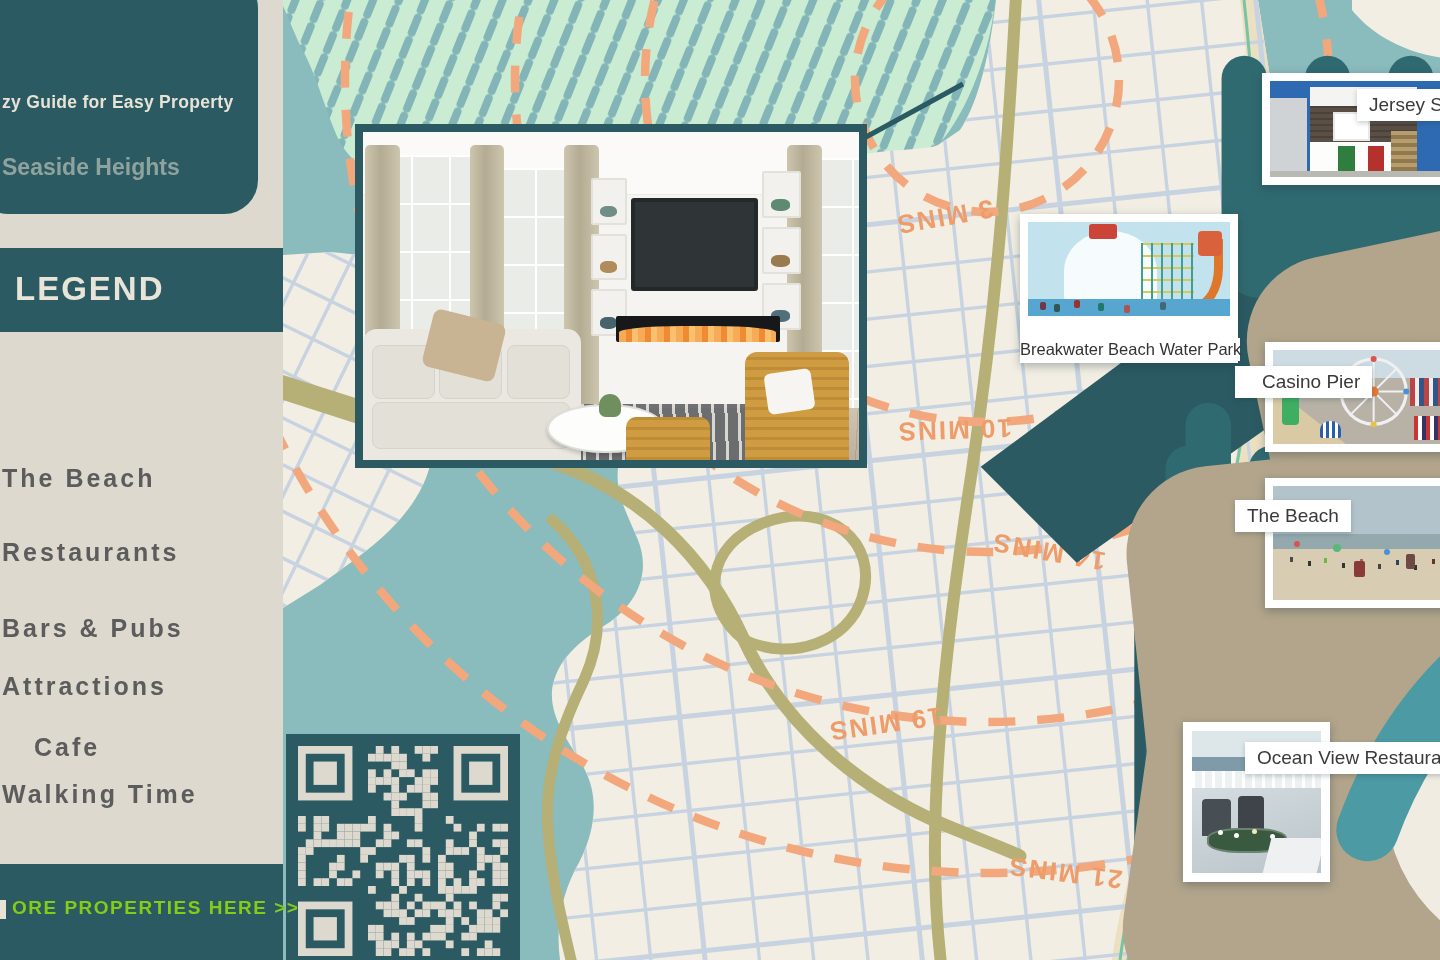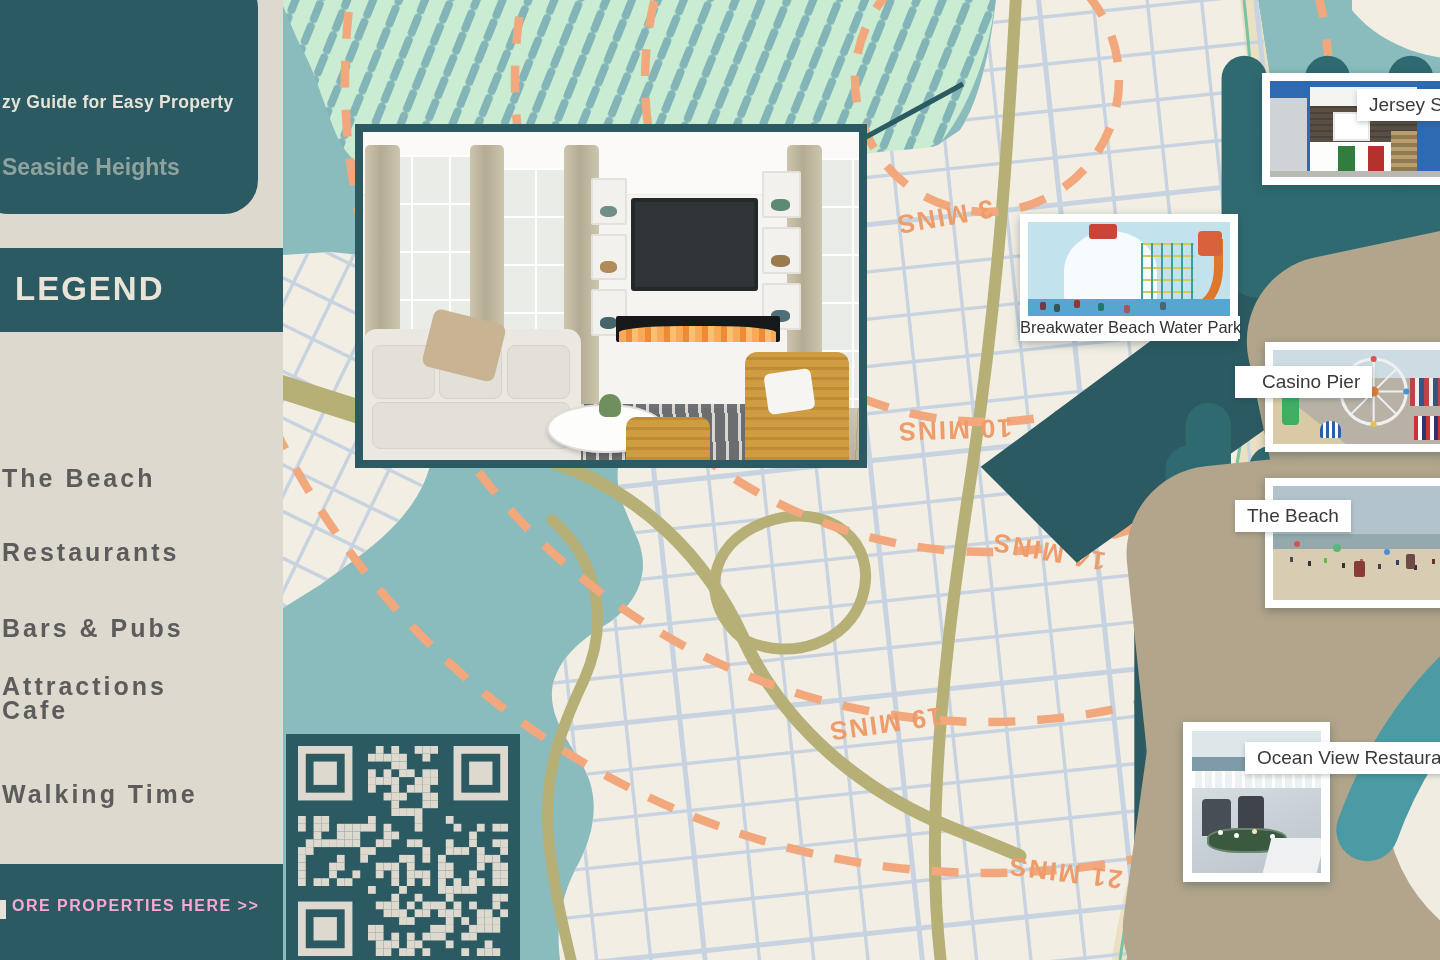"Breakwater Beach Water Park" div.poi-card { height: 127px -> 149px }
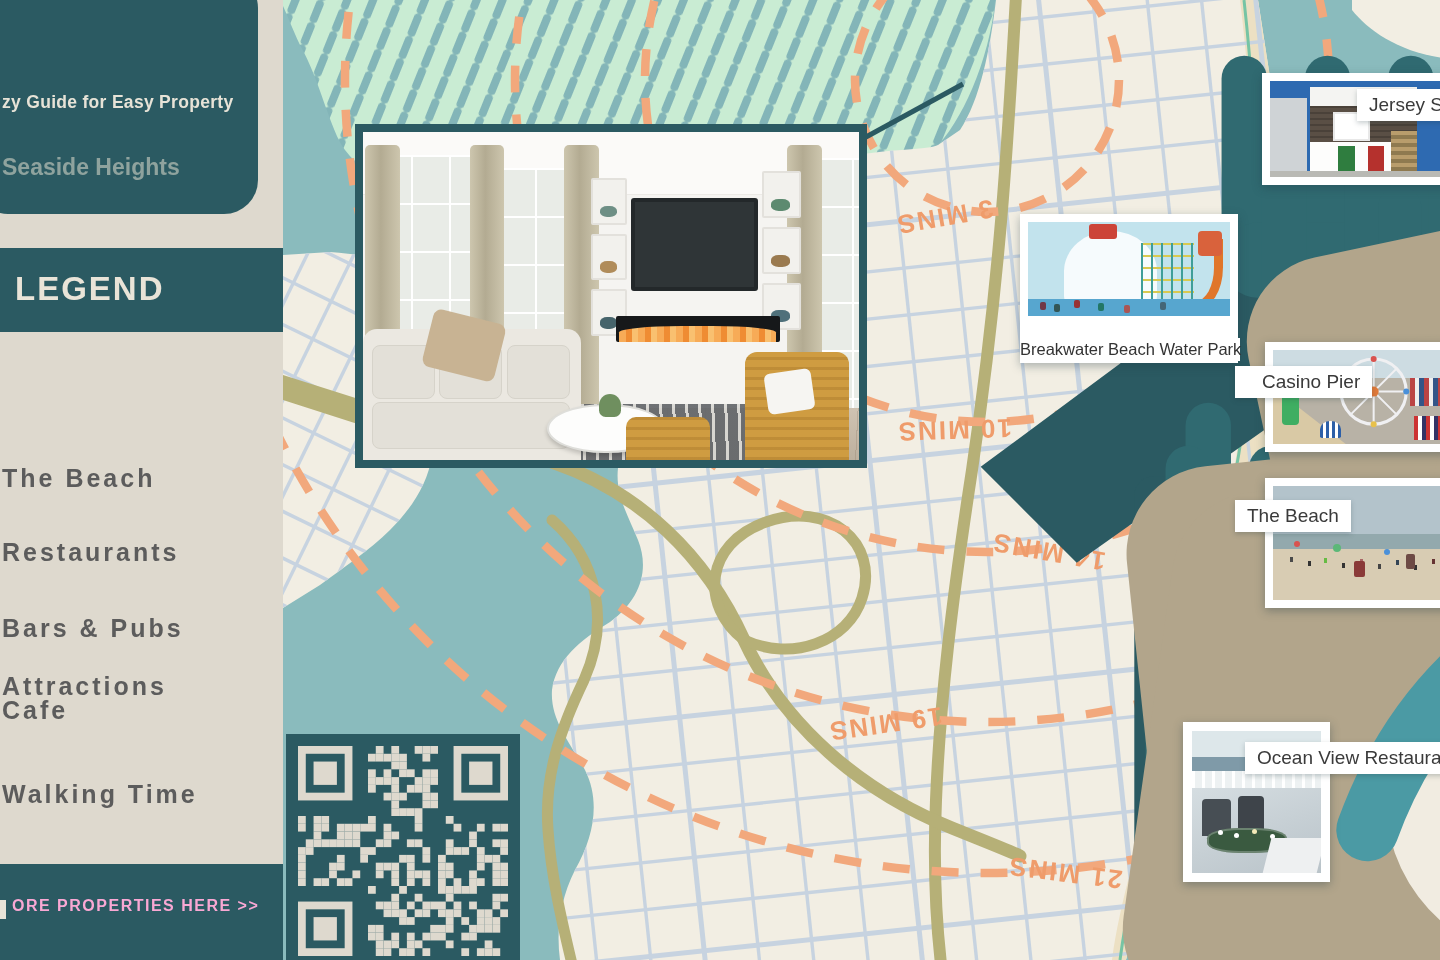"Cafe" div.legend-item { margin-left: none -> 32px; top: 696px -> 733px }
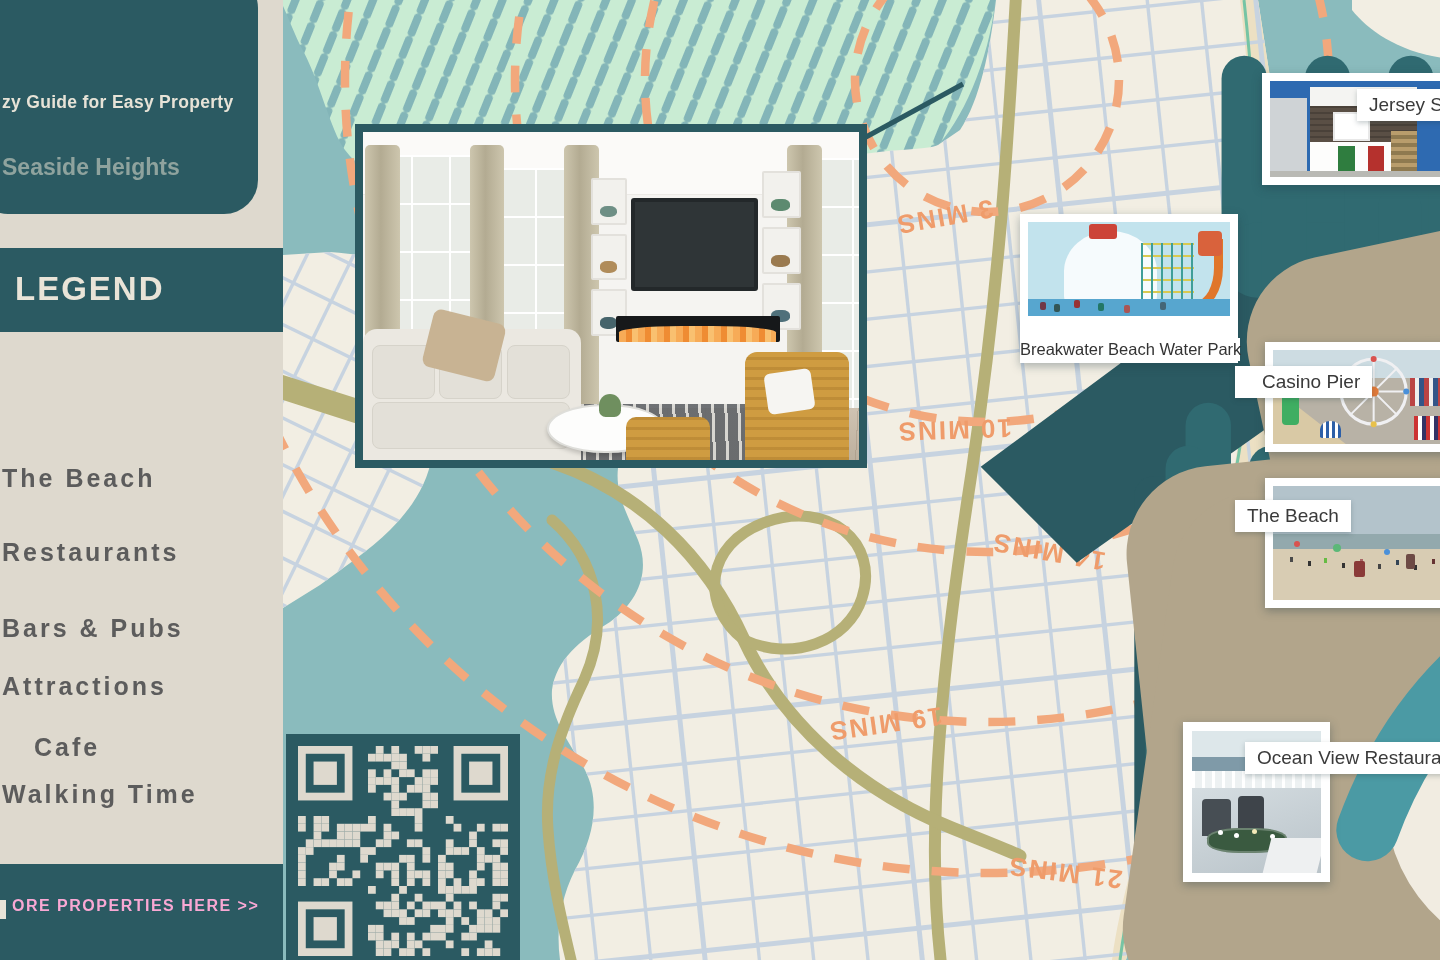"ORE PROPERTIES HERE >>" #more-cta { color: #f9a8d4 -> #84cc16; font-size: 16px -> 19px }
